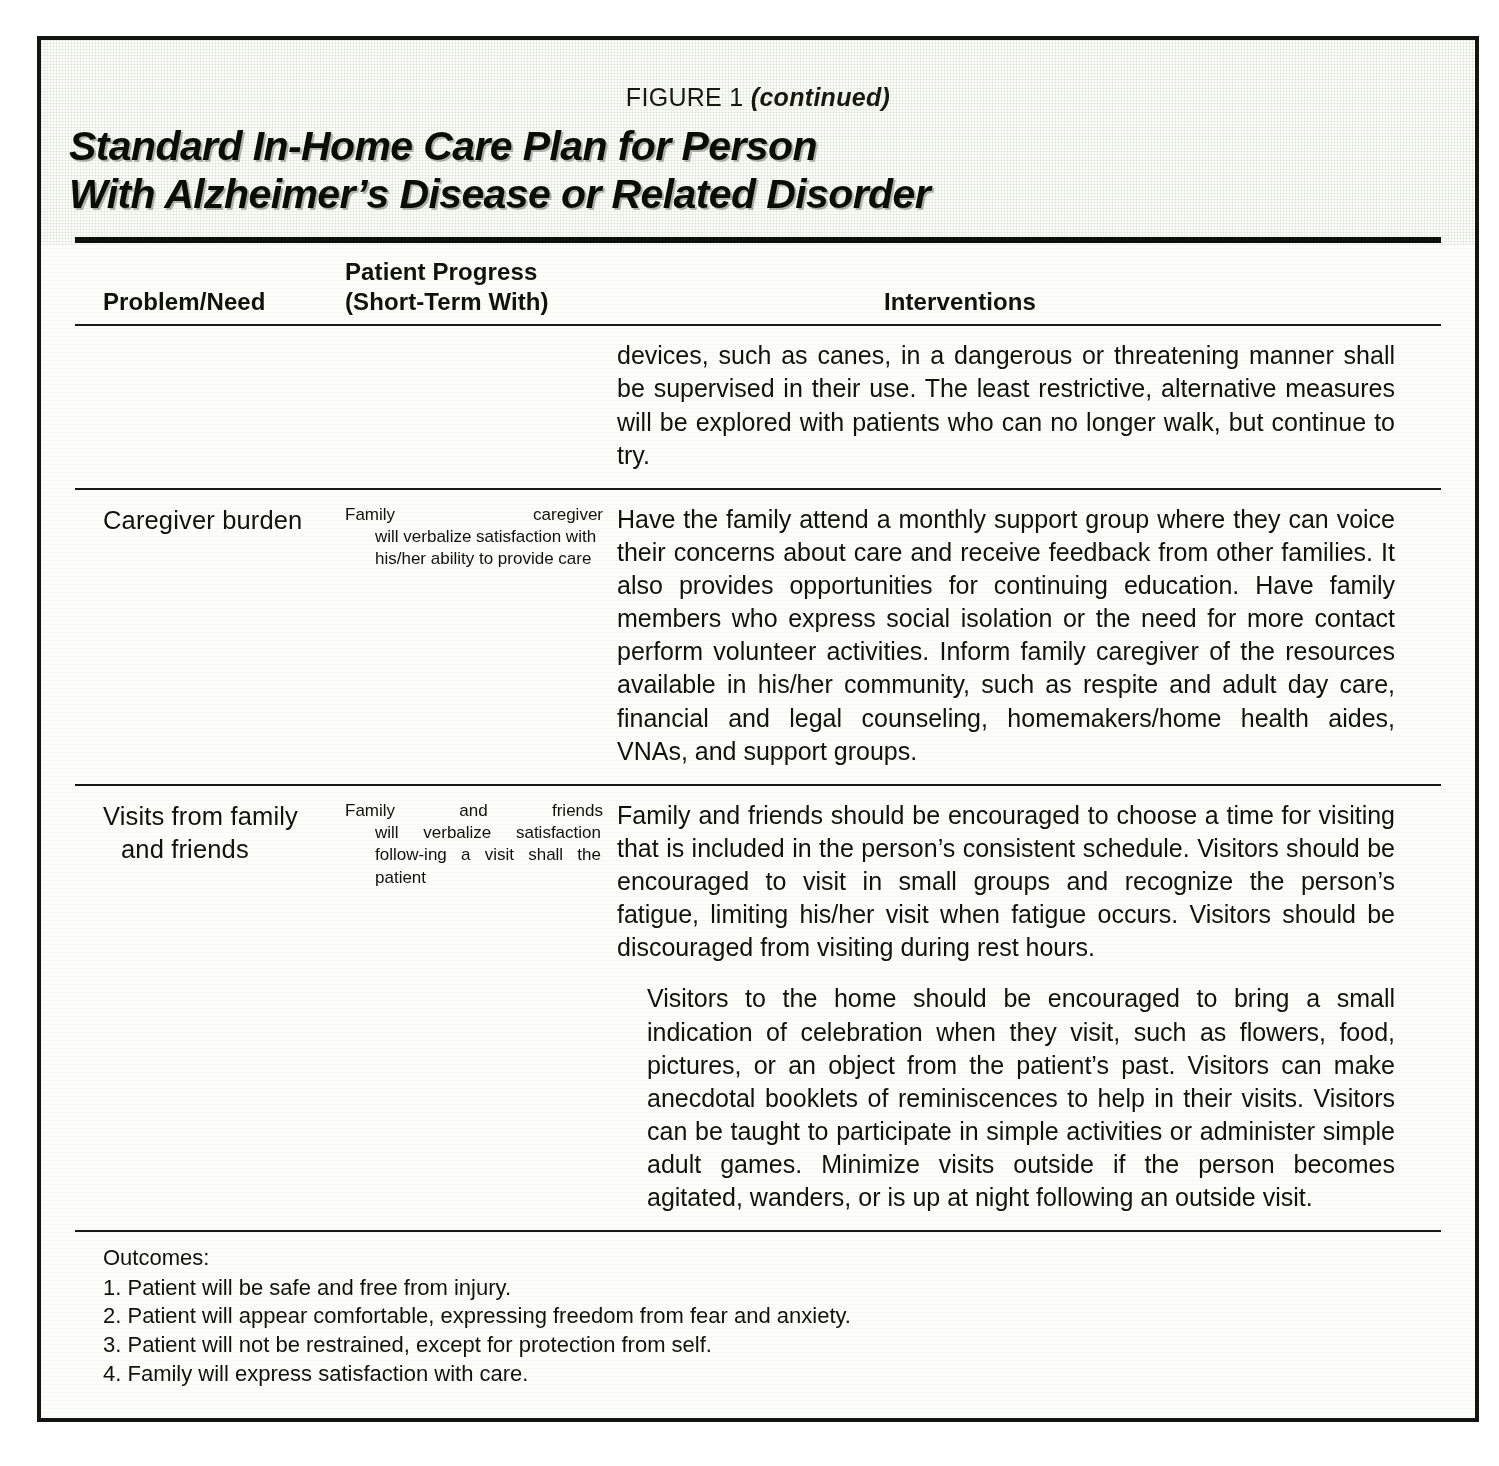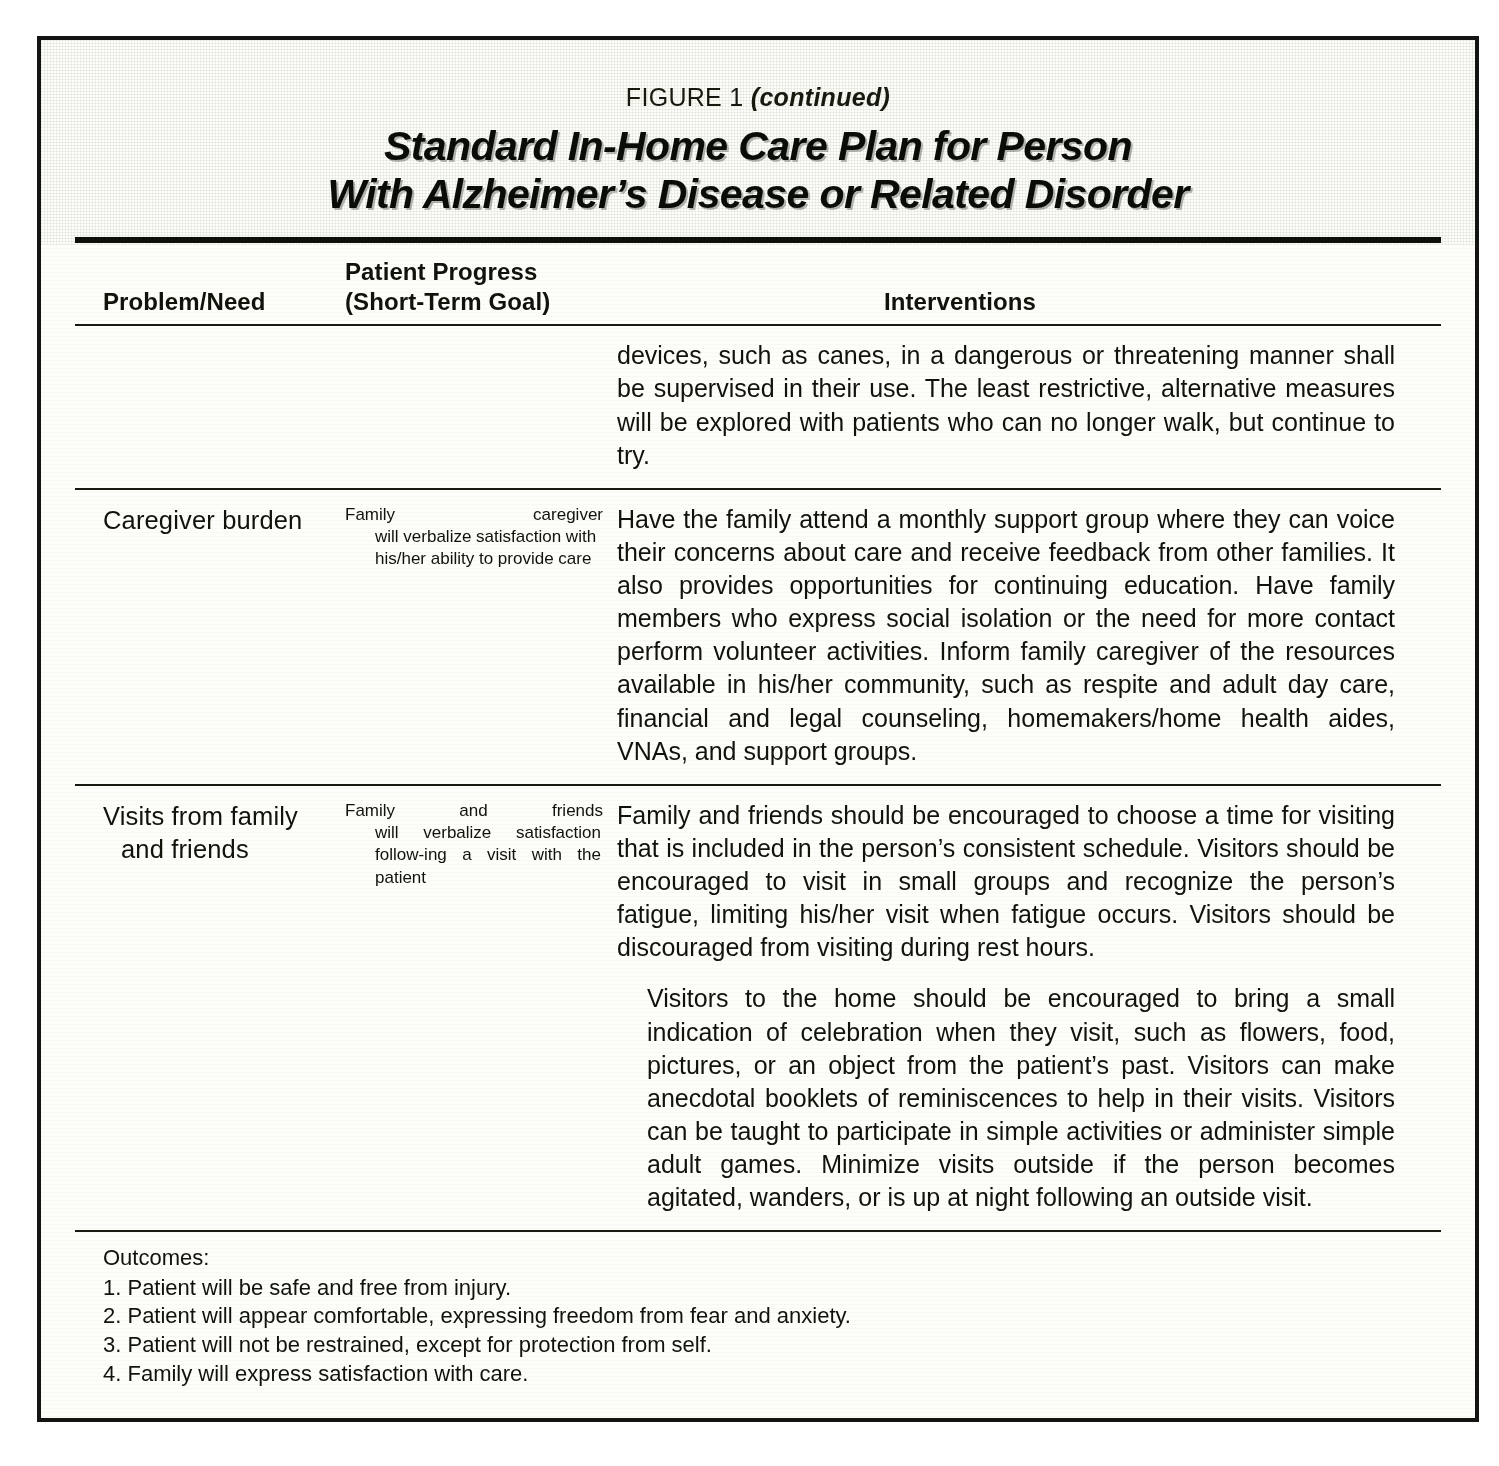"Standard In-Home Care Plan for" .title { padding: 0 45px -> 0 28px; text-align: center -> left }
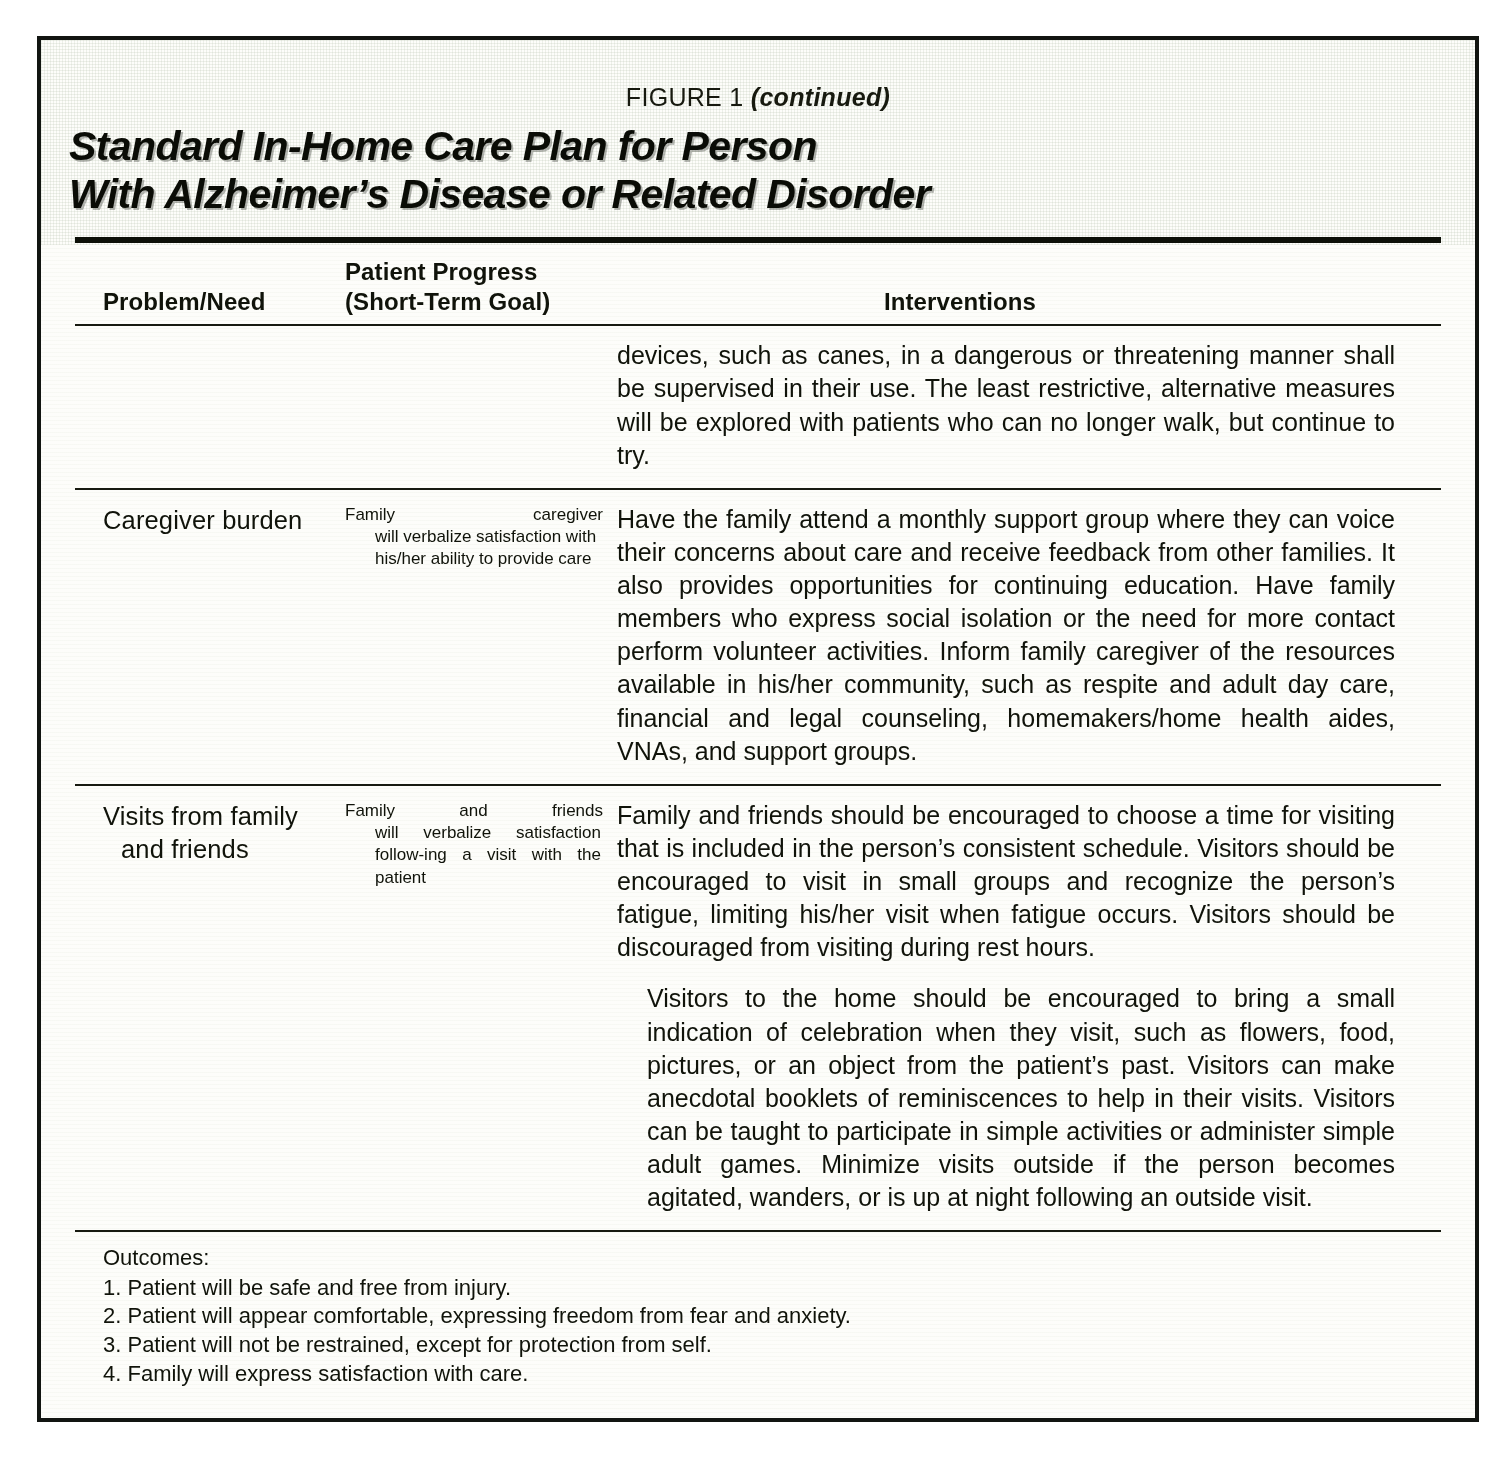"(Short-Term Goal)" div { text: Goal -> With }
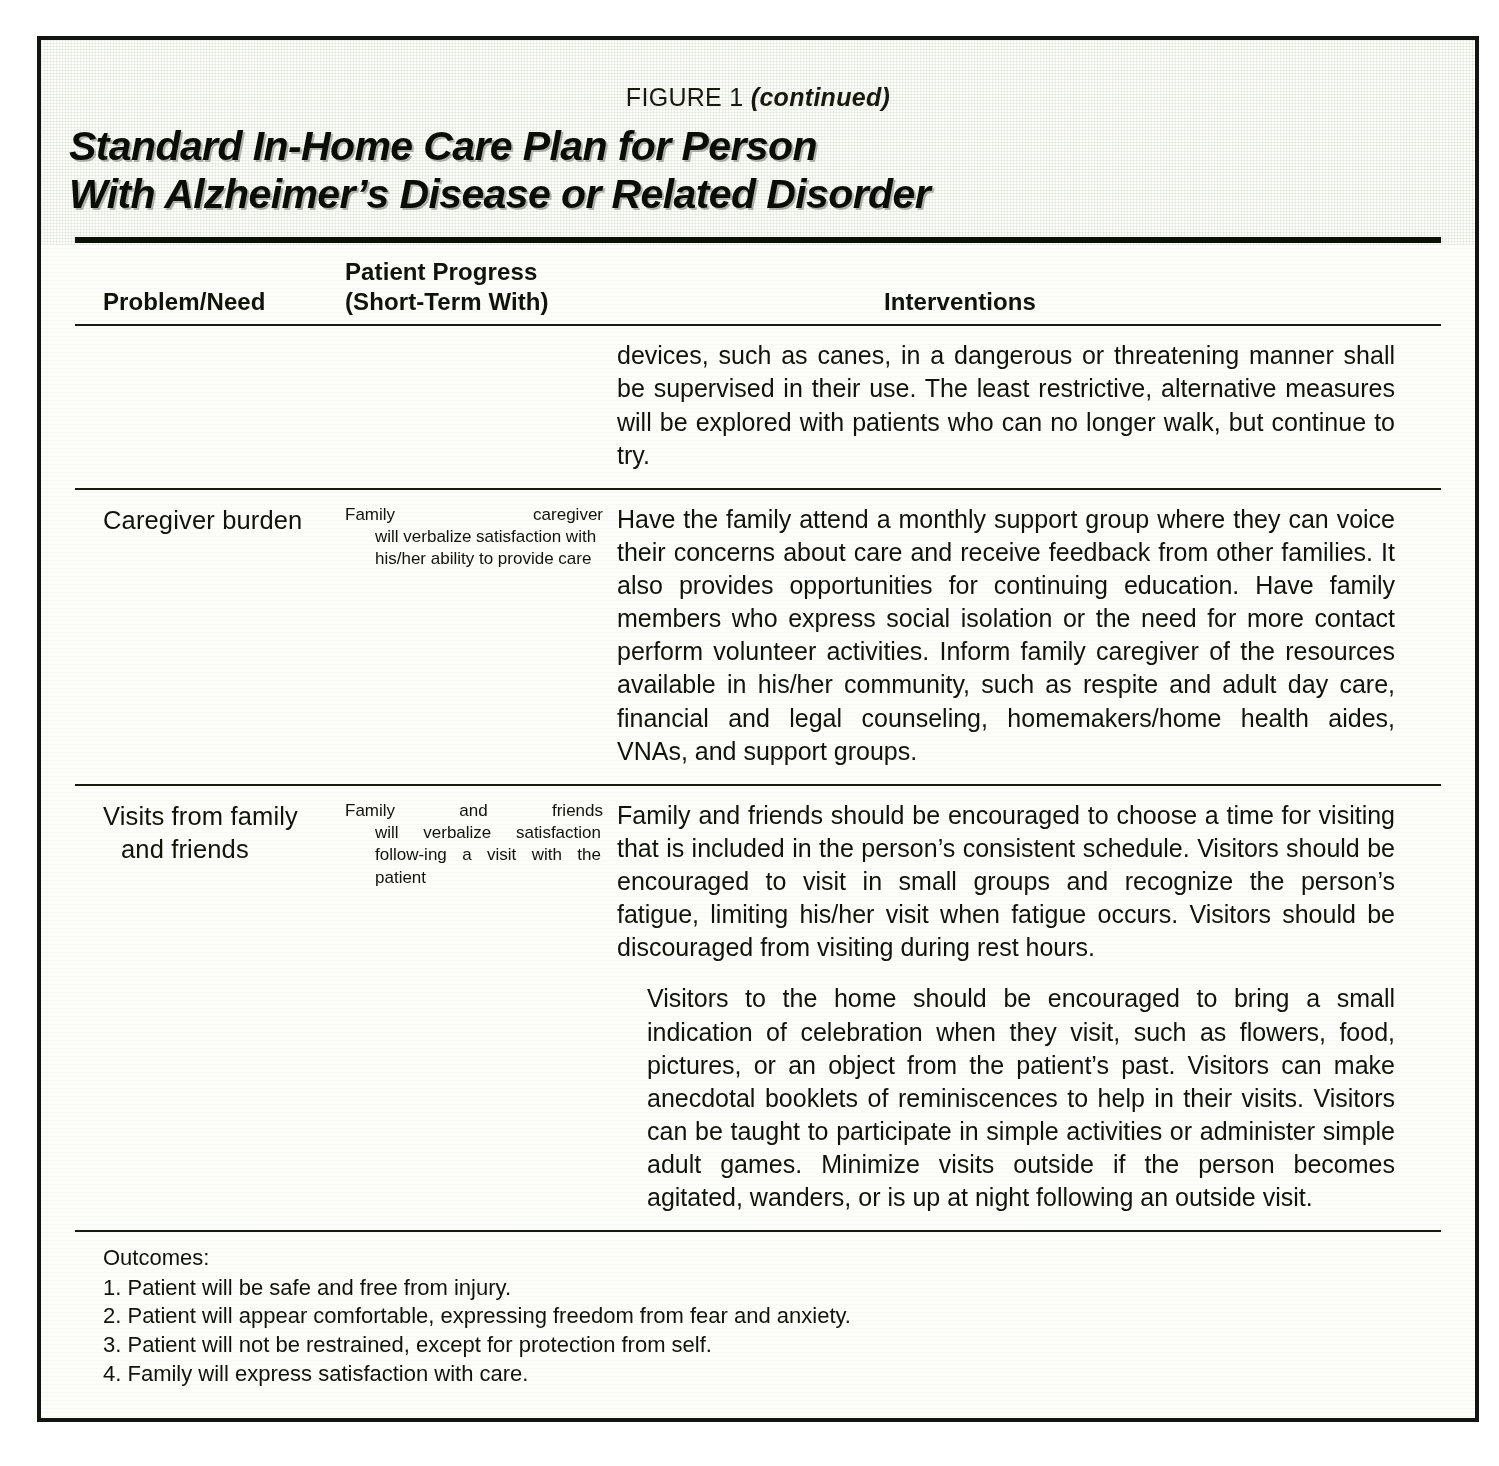"will verbalize satisfaction follow-ing a" span.rest { text: with -> shall }
